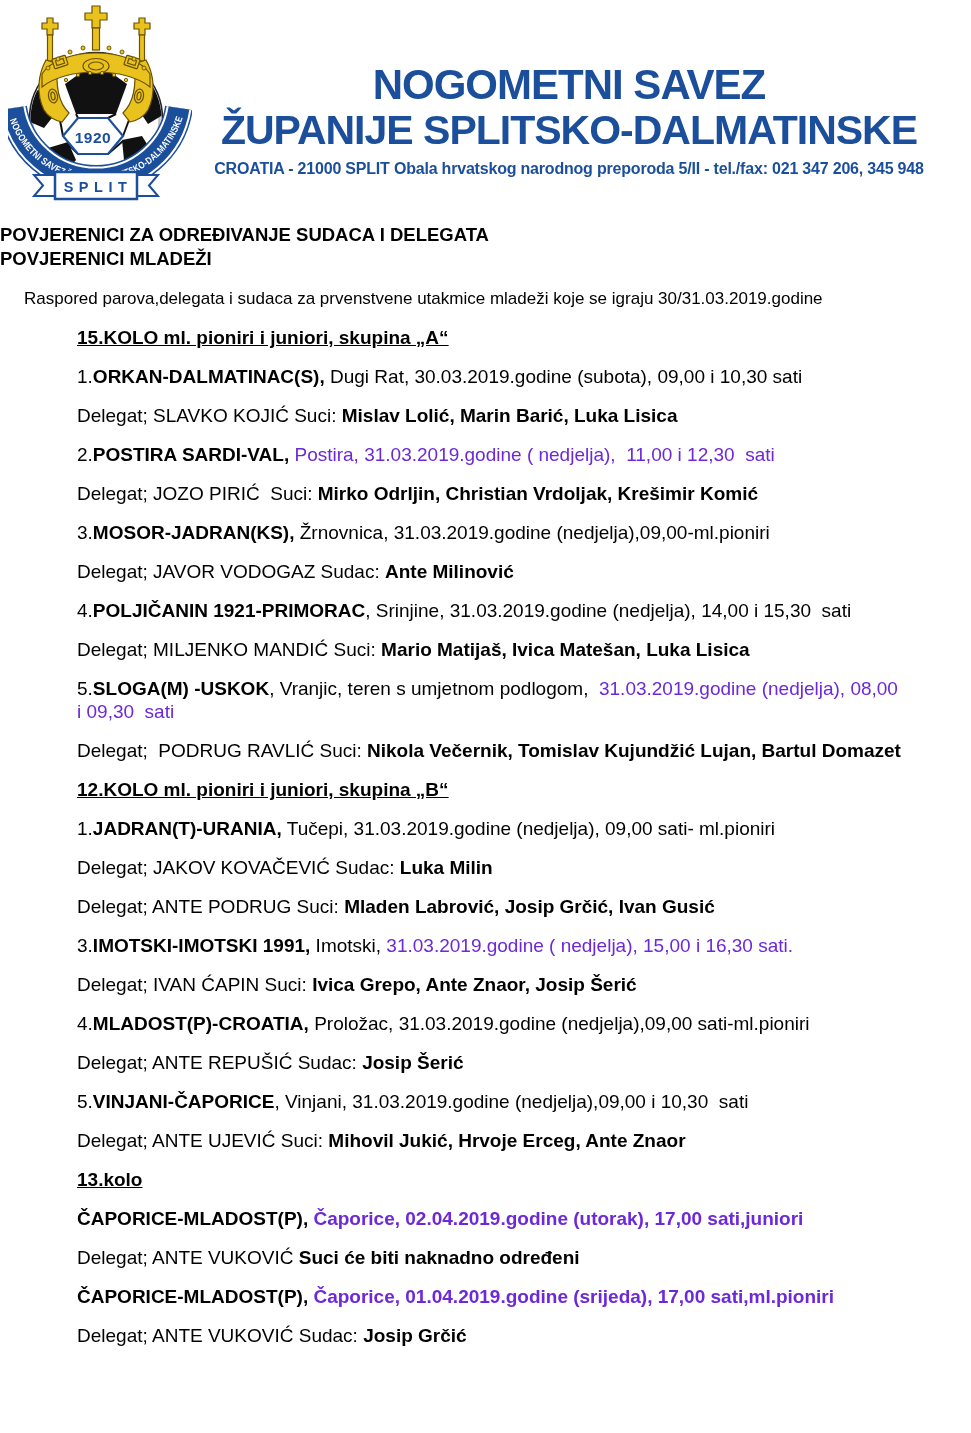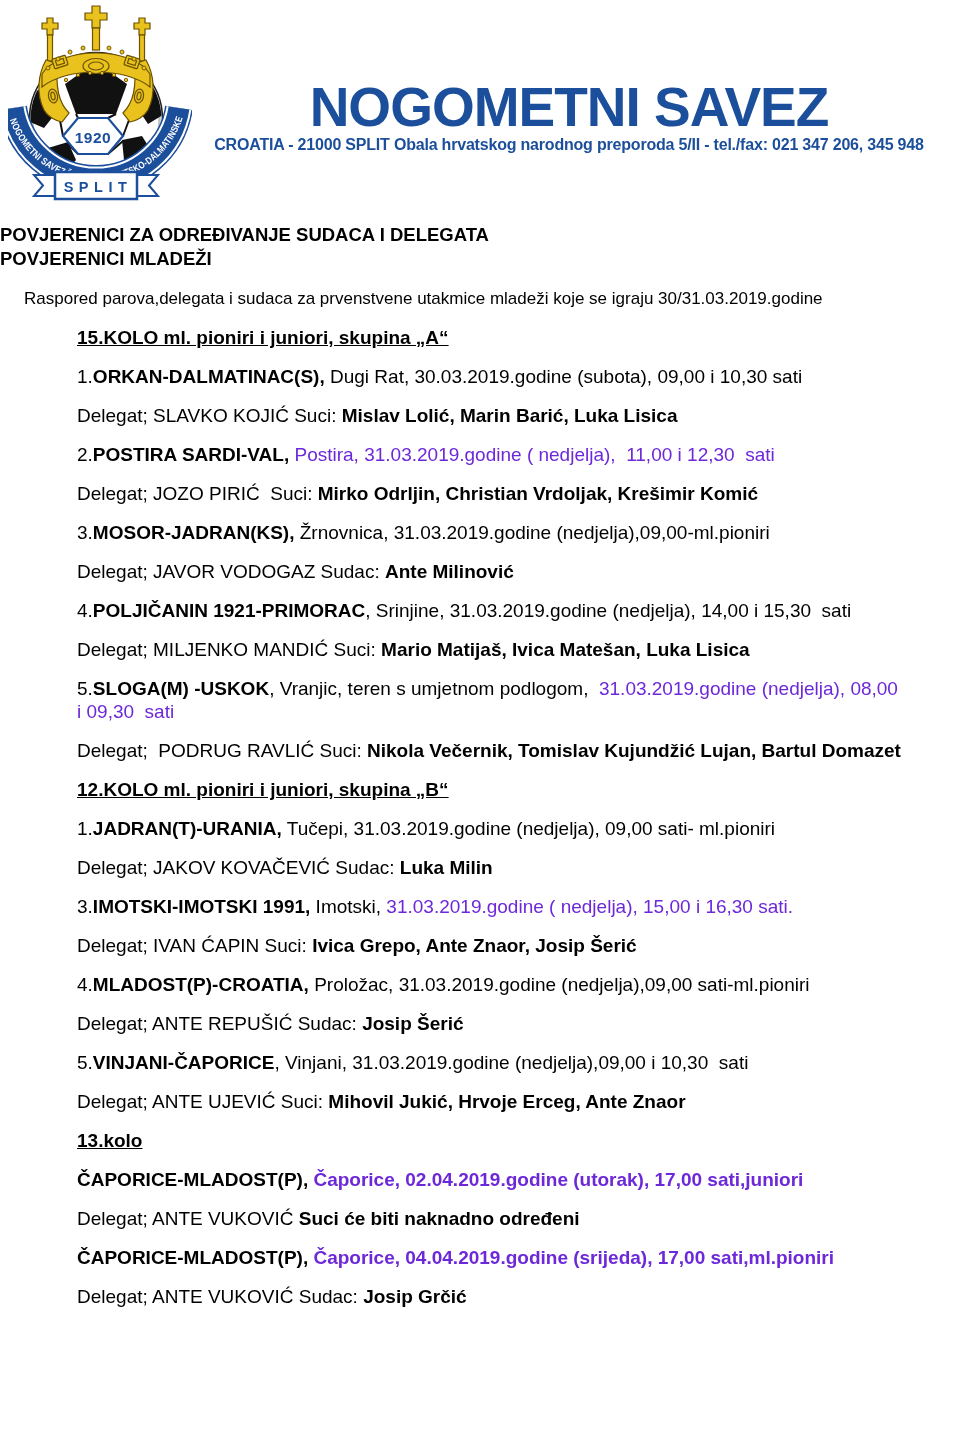"NOGOMETNI SAVEZ" .org1 { font-size: 55px -> 42px; margin-top: 23px -> none }
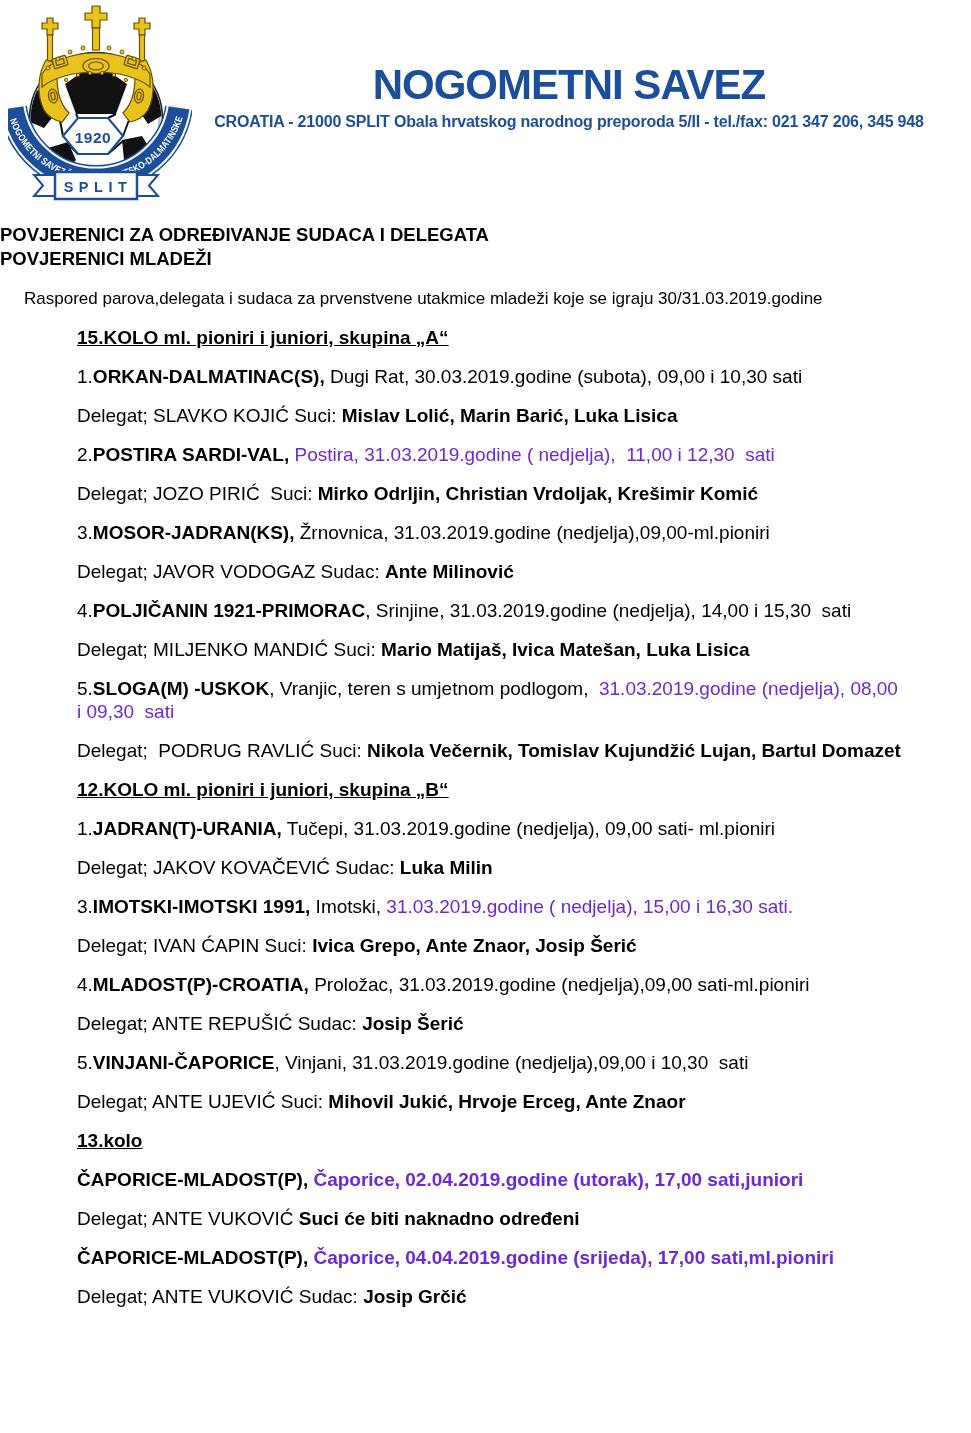"ŽUPANIJE SPLITSKO-DALMATINSKE" div.org2 { html: none -> <div>ŽUPANIJE SPLITSKO-DALMATINSKE</div> }
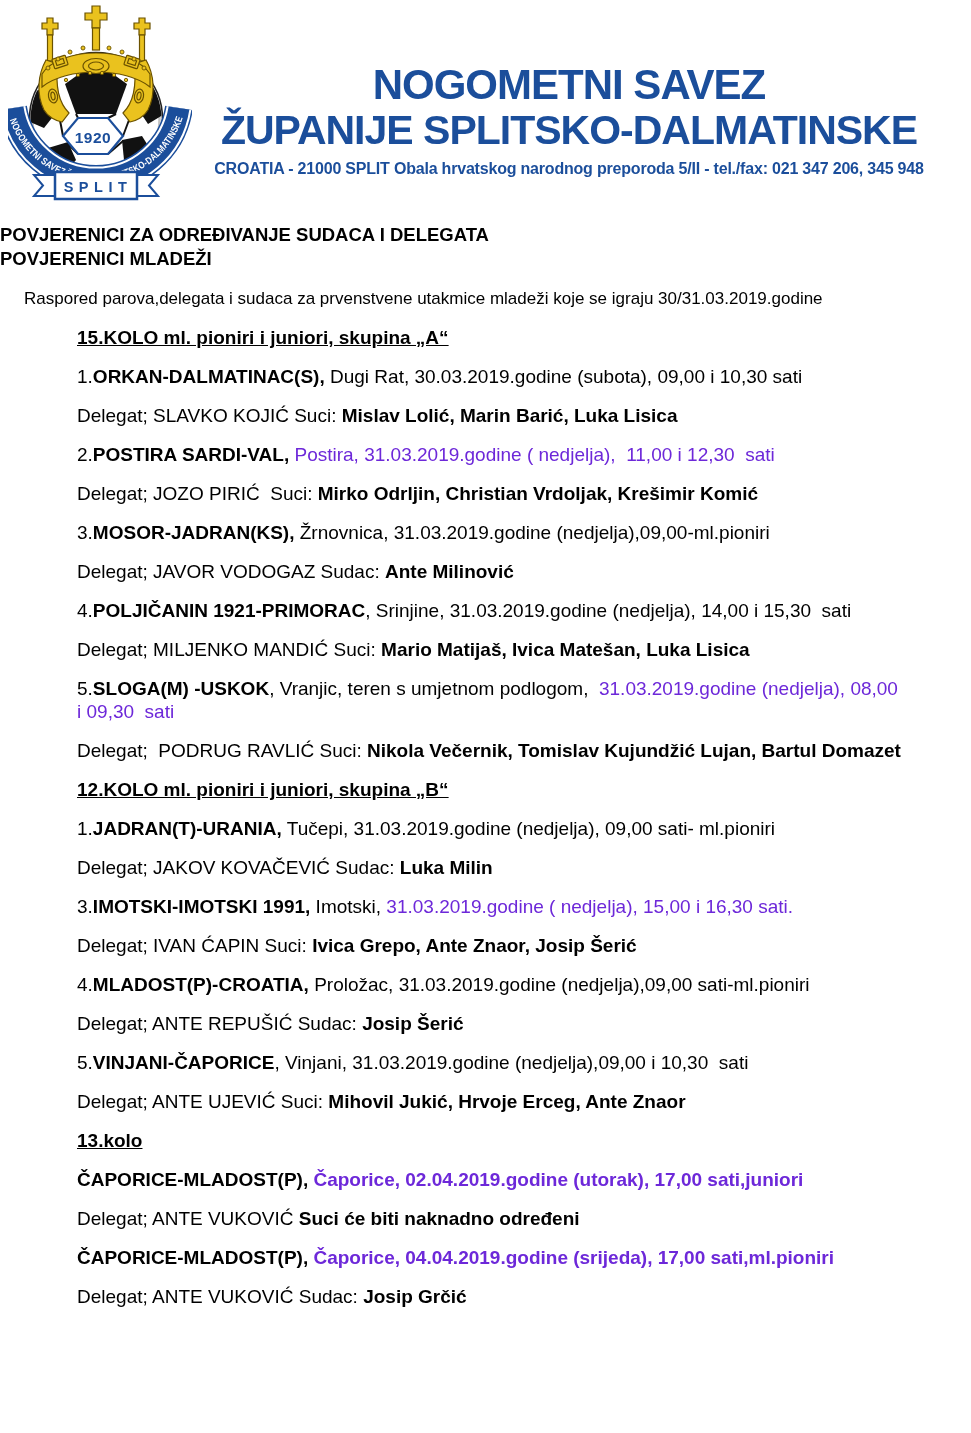"Delegat; ANTE PODRUG Suci: Mladen" div.line { html: none -> <div><span>Delegat; ANTE PODRUG Suci: </span><span>Mladen Labrović, Josip Grčić, Ivan Gusić</span></div> }
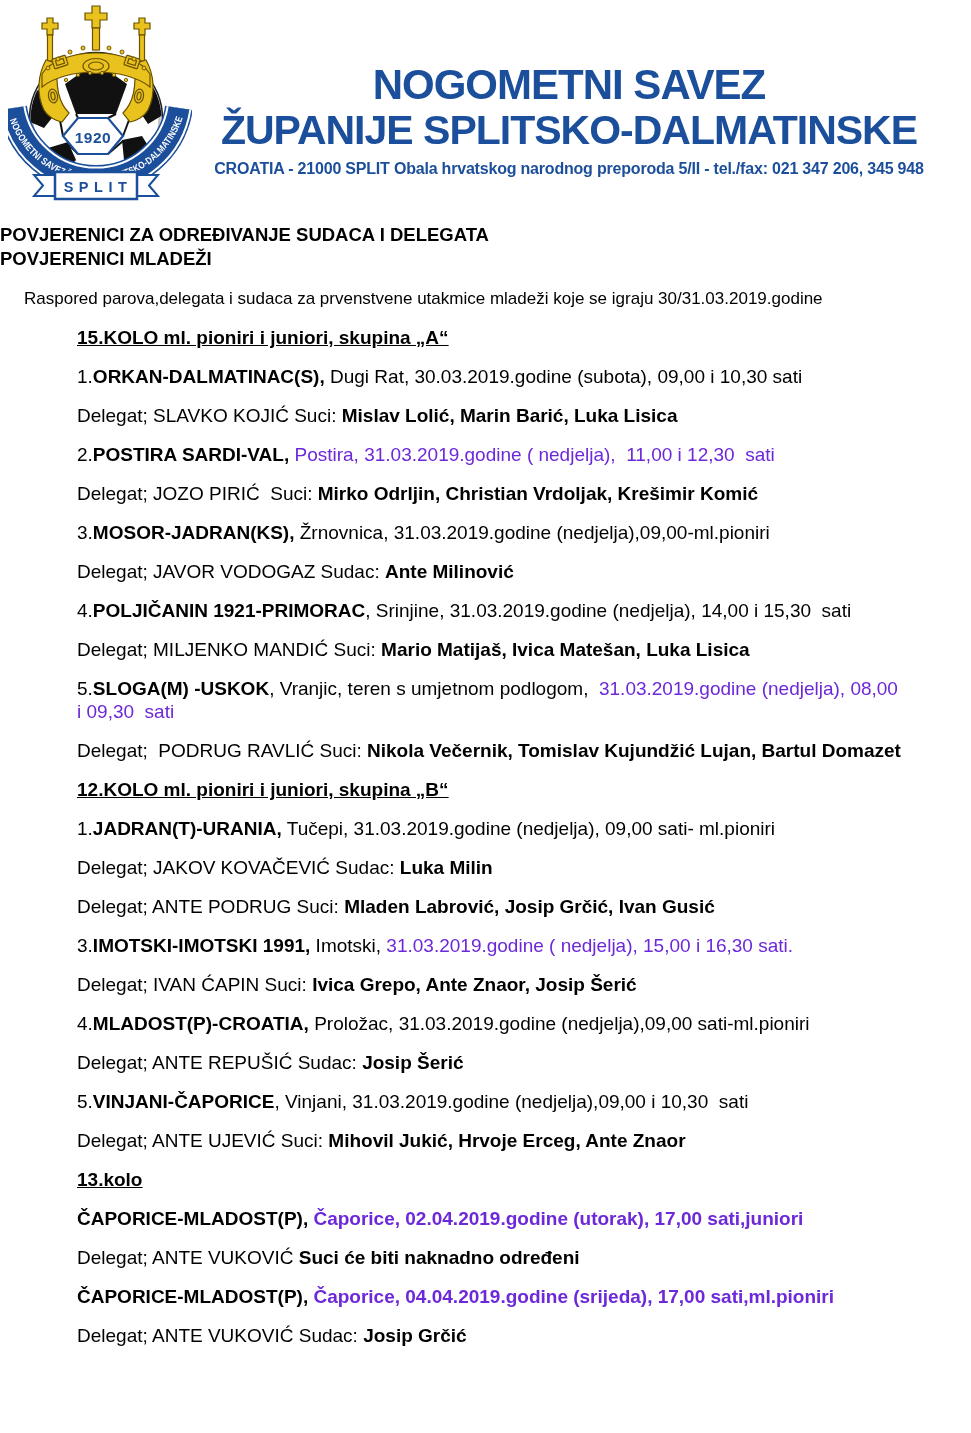"Čaporice, 04.04.2019.godine (srijeda)," span.b { text: 04.04.2019.godine -> 01.04.2019.godine }
